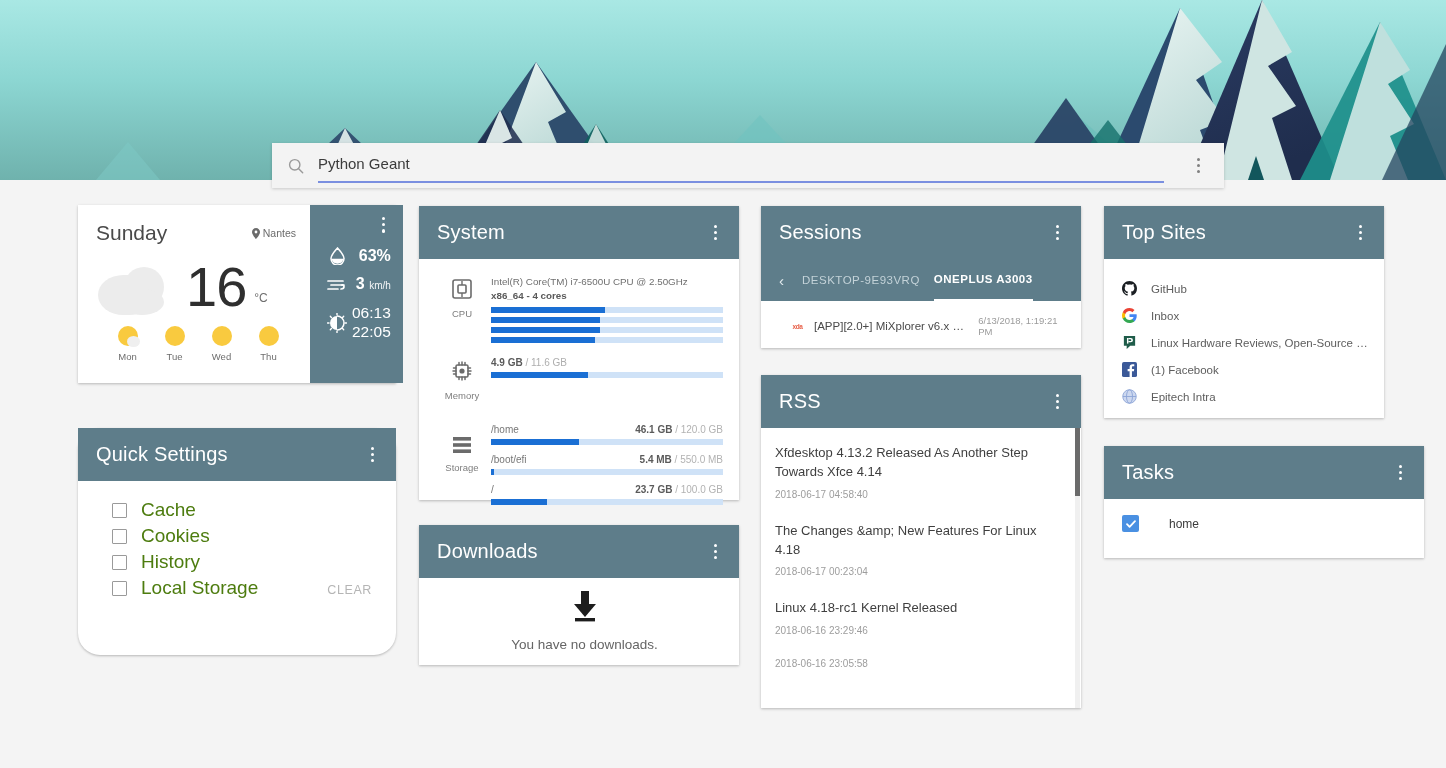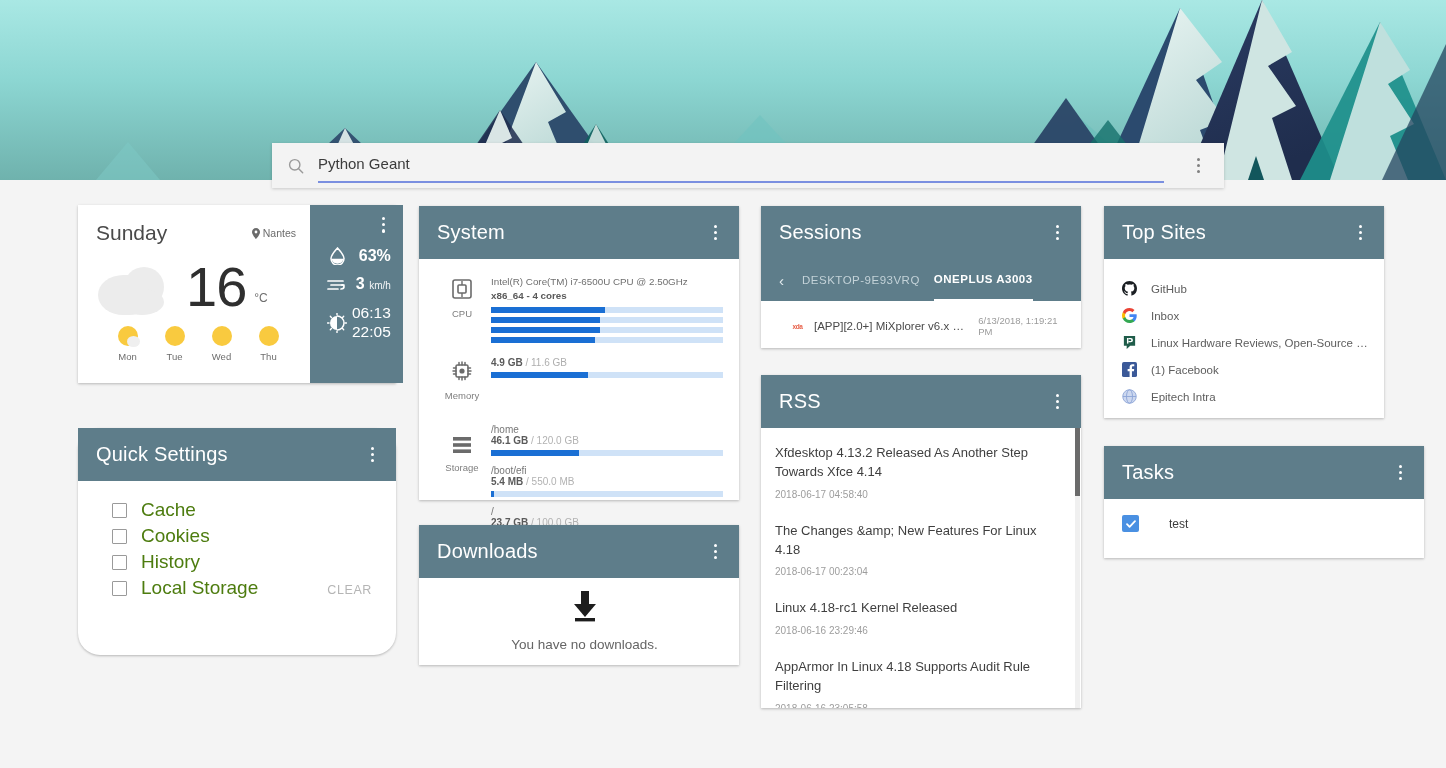"/home" .stor-line { flex-direction: column -> none }
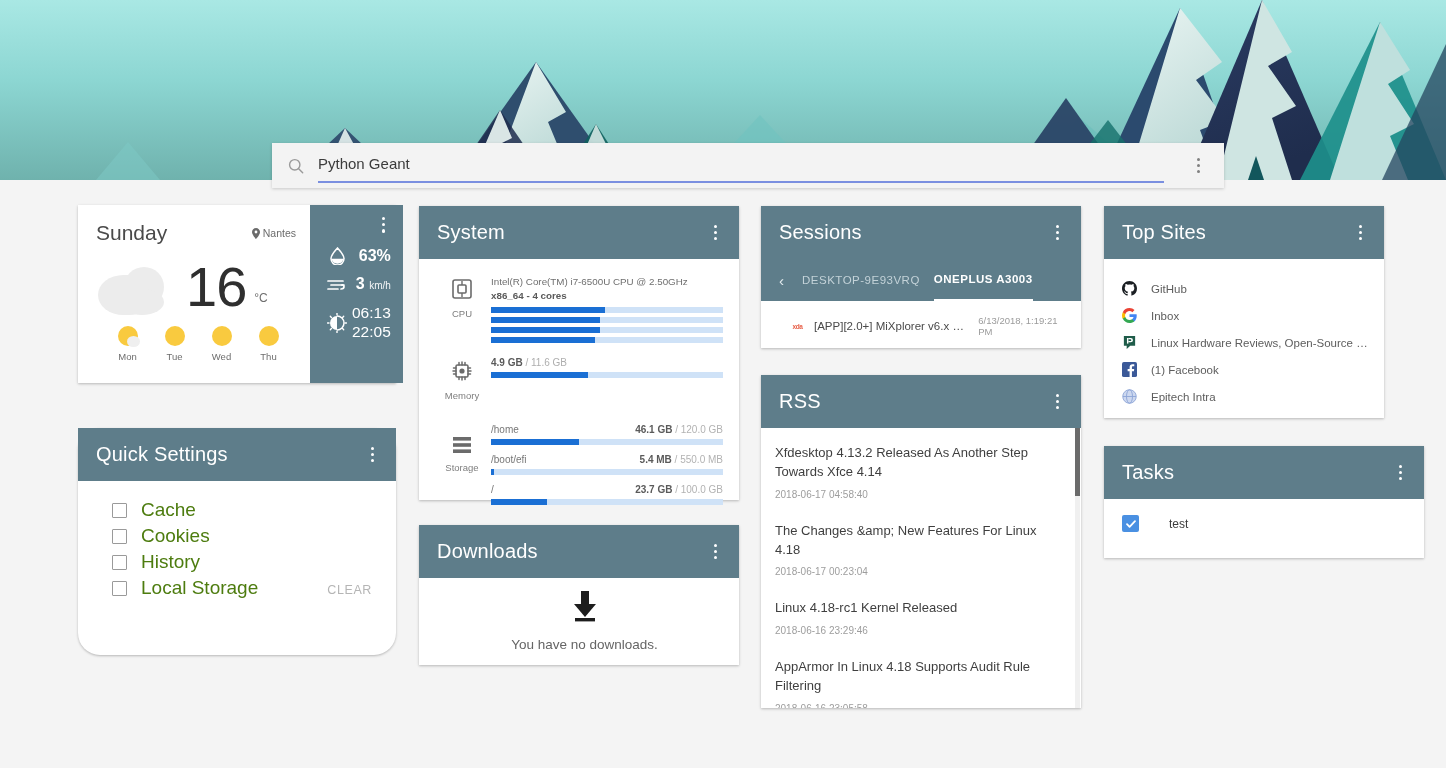"test" span { text: test -> home }
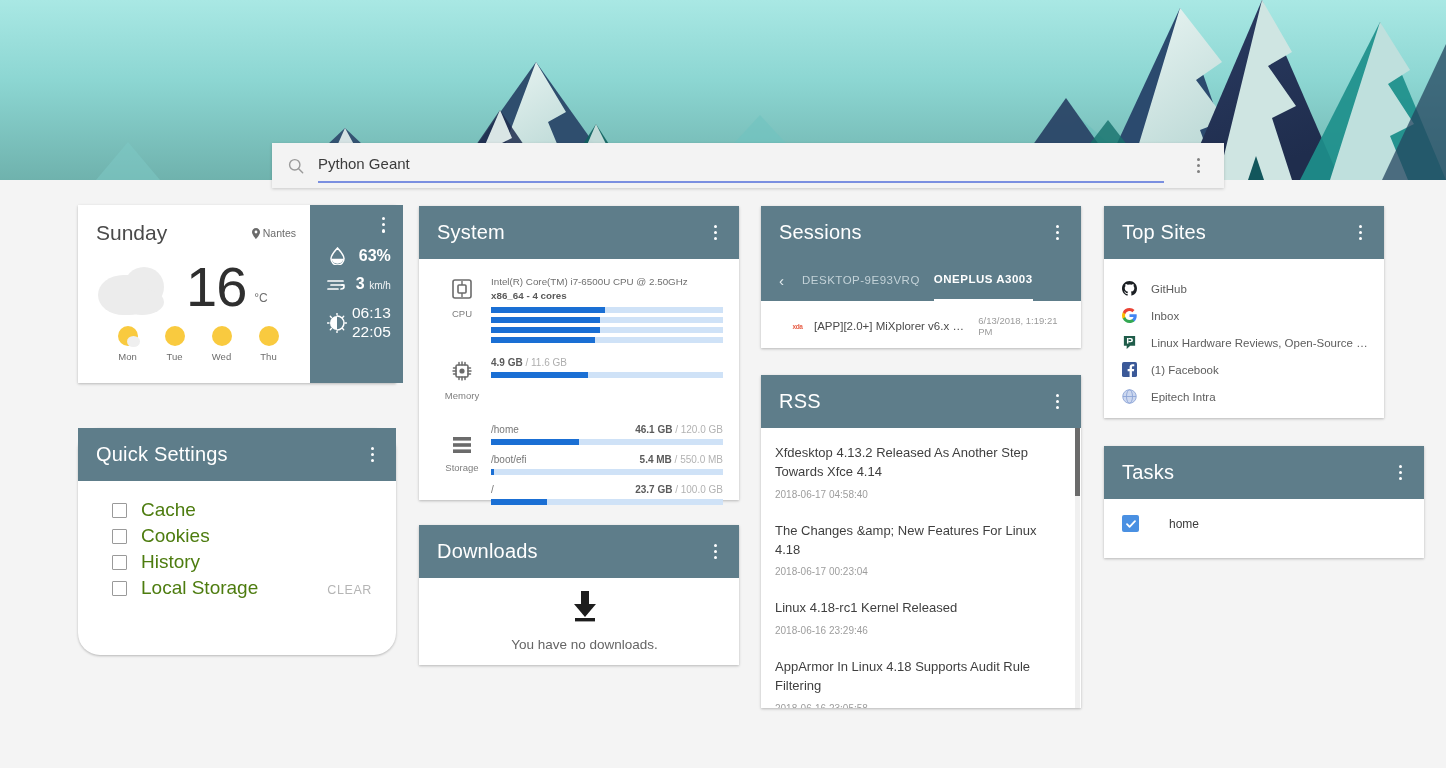"AppArmor In Linux 4.18 Supports" div.rss-title { html: <div>AppArmor In Linux 4.18 Supports Audit Rule Filtering</div> -> none }
